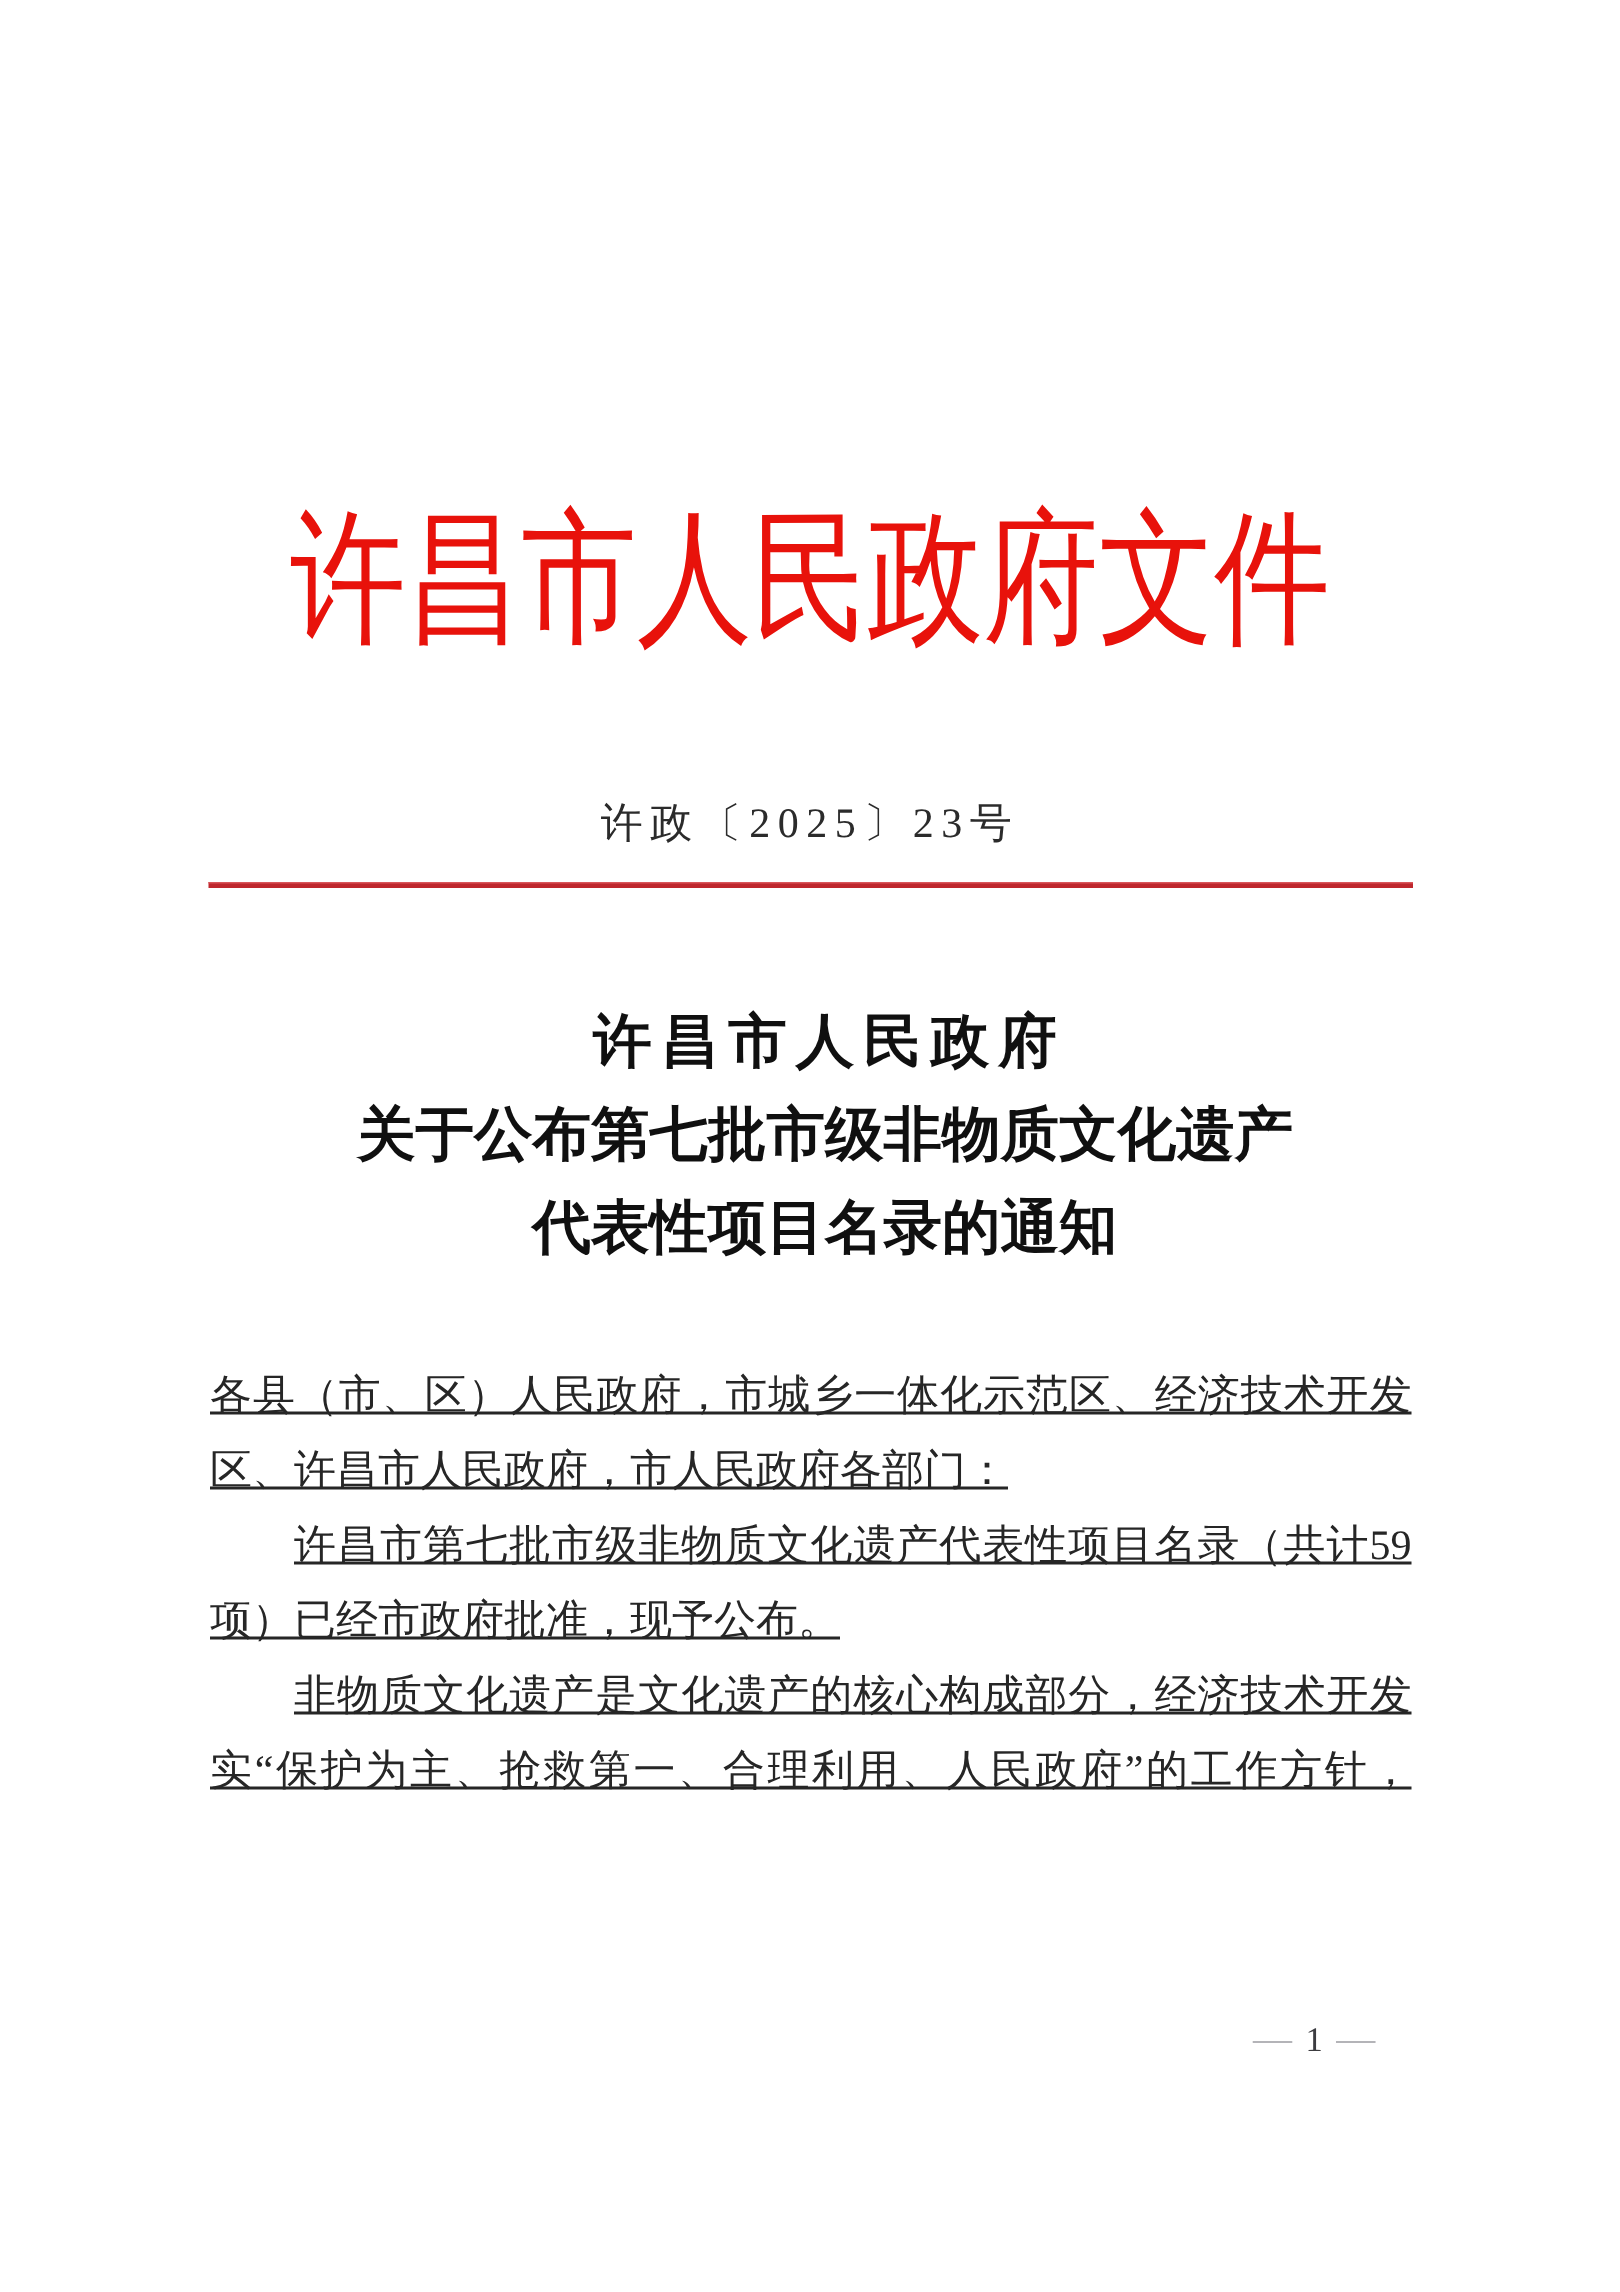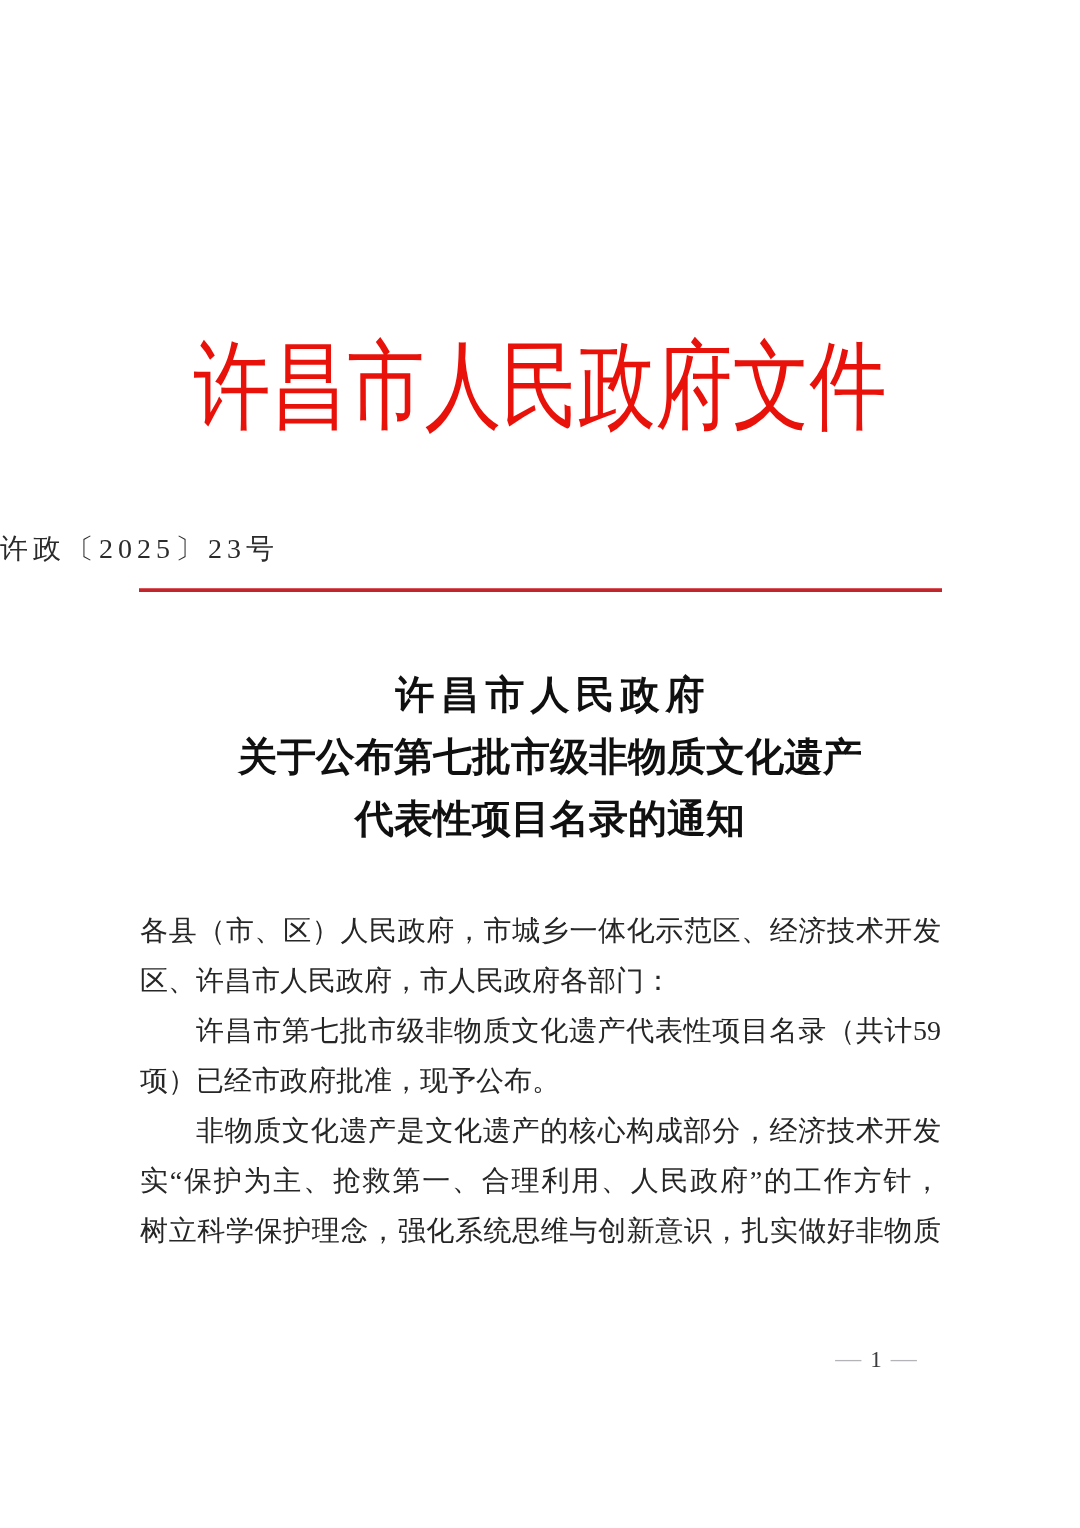"许政〔2025〕23号" .doc-number { text-align: left -> center }
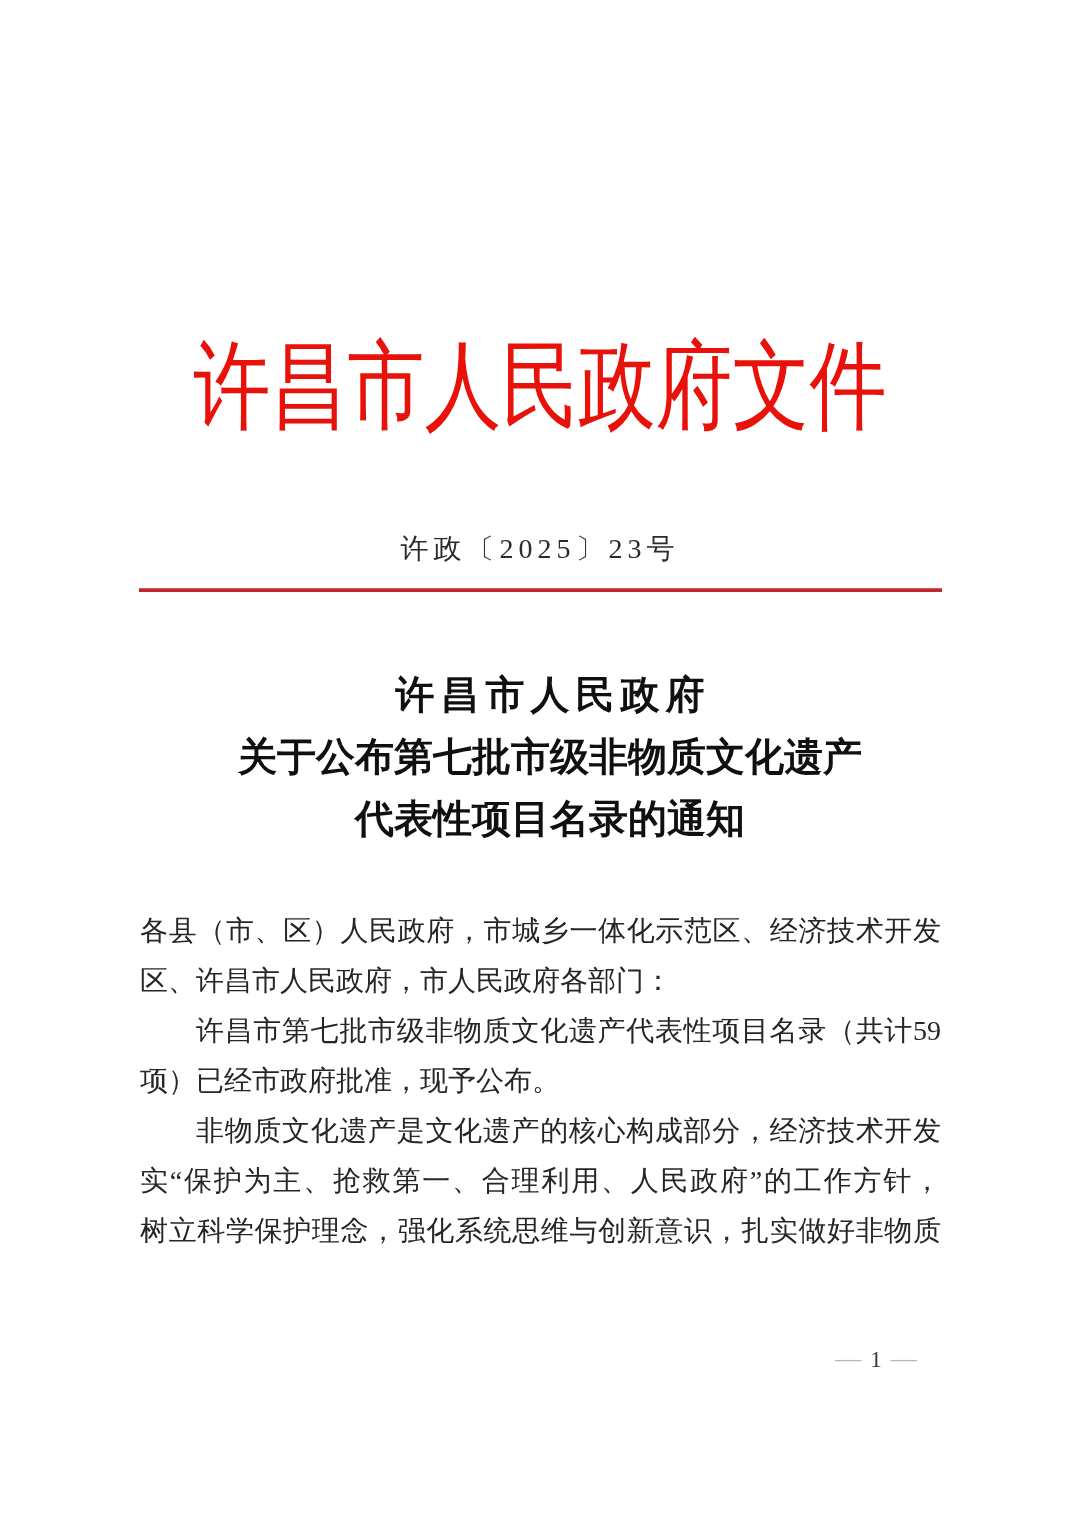"各县（市、区）人民政府，市城乡一体化示范区、经济技术开发" .body-line { text-decoration: none -> underline }
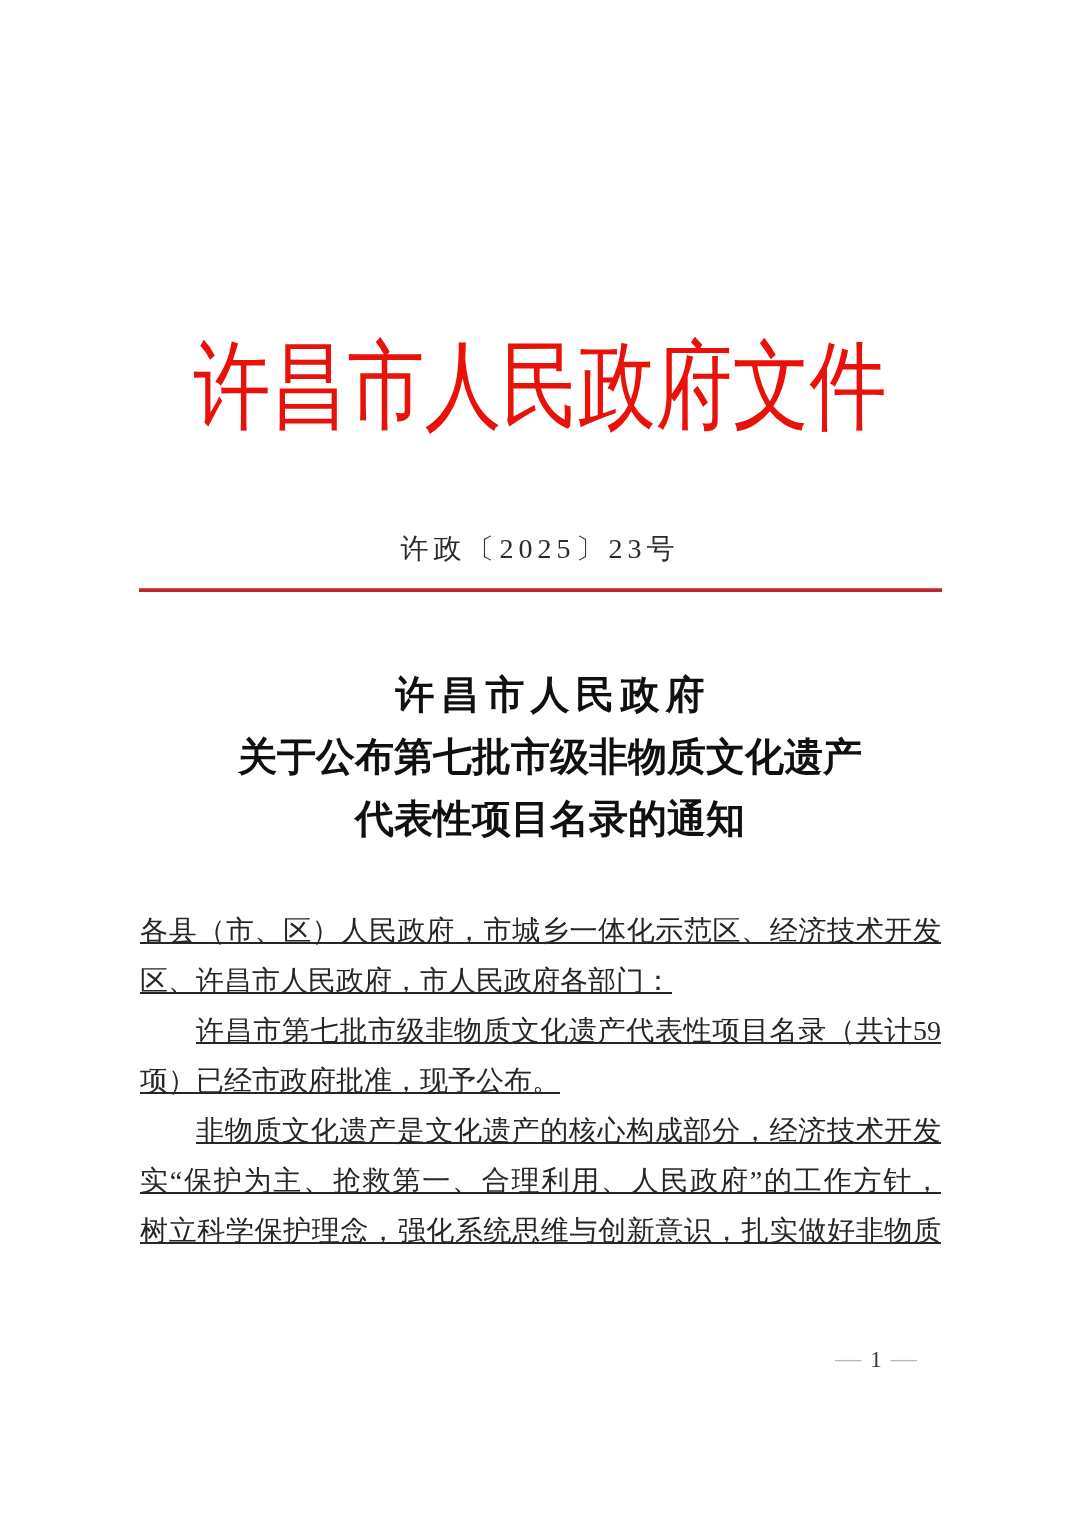"树立科学保护理念，强化系统思维与创新意识，扎实做好非物质" div.body-line { html: <div>树立科学保护理念，强化系统思维与创新意识，扎实做好非物质</div> -> none }
